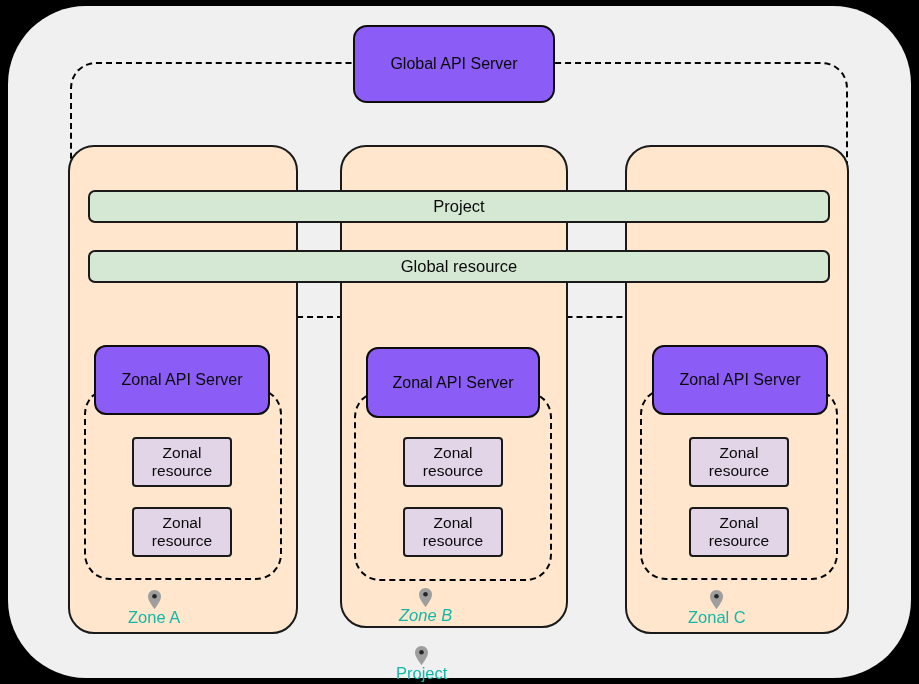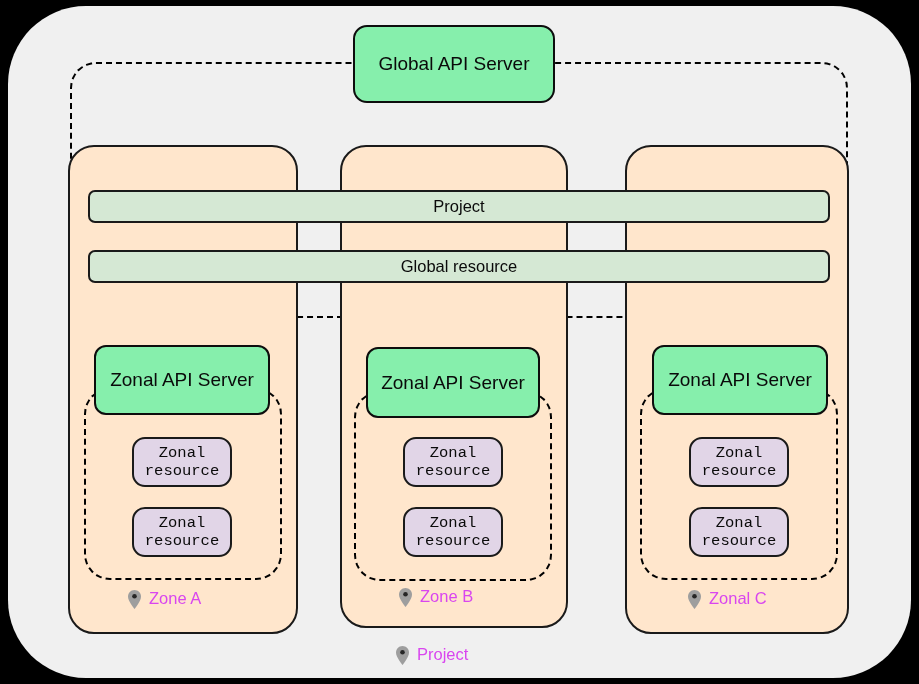"Global API Server" .api-box { background: #86efac -> #8b5cf6; font-size: 19px -> 16px }
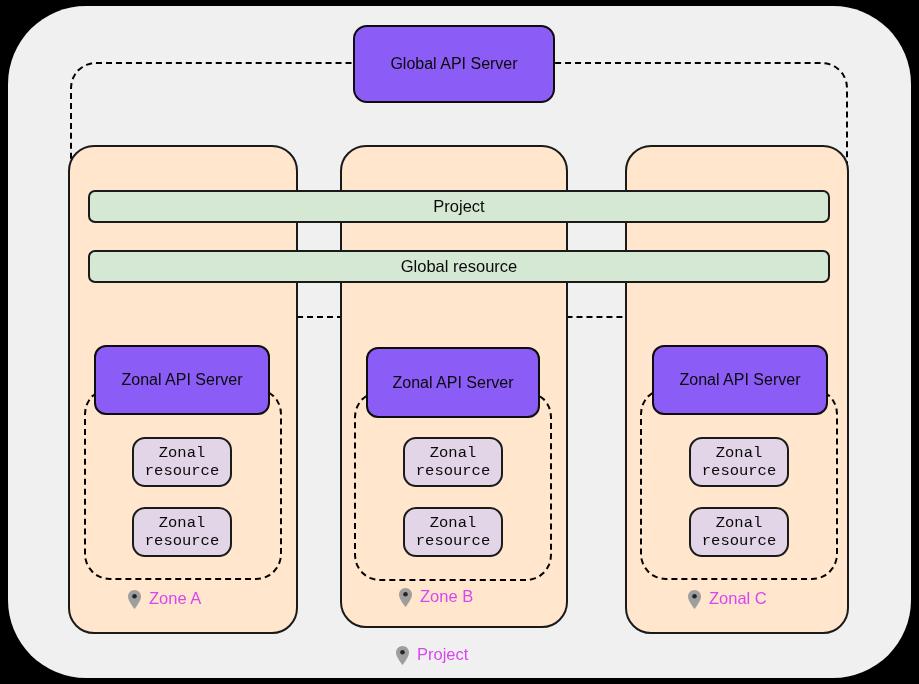"Zonal" .res-box { border-radius: 13px -> 4px; font-family: Liberation Mono, monospace -> none }
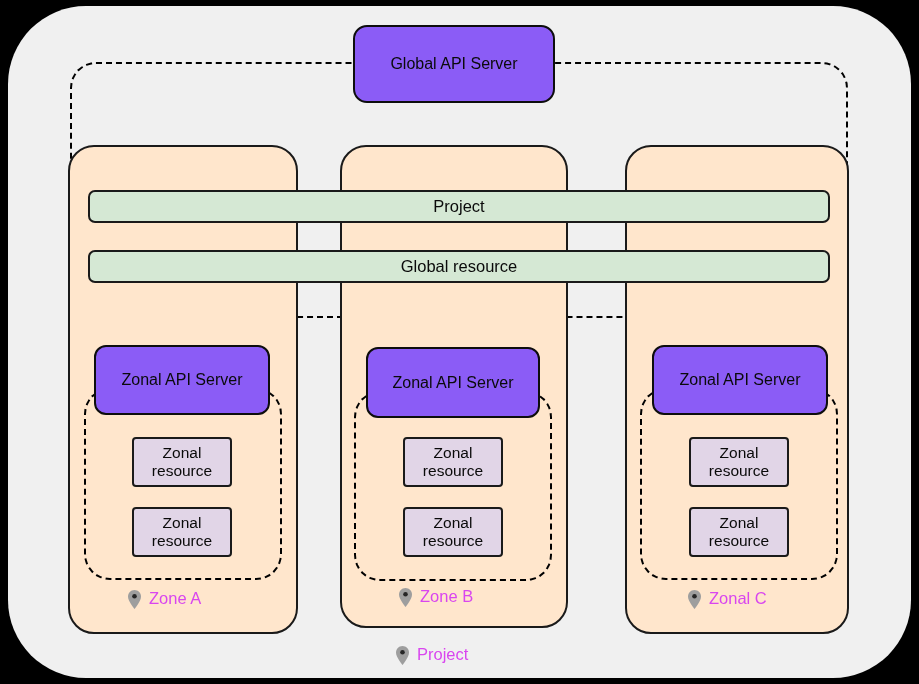"Zone A" .pin-label { color: #d946ef -> #14b8a6; flex-direction: none -> column; gap: 8px -> none }
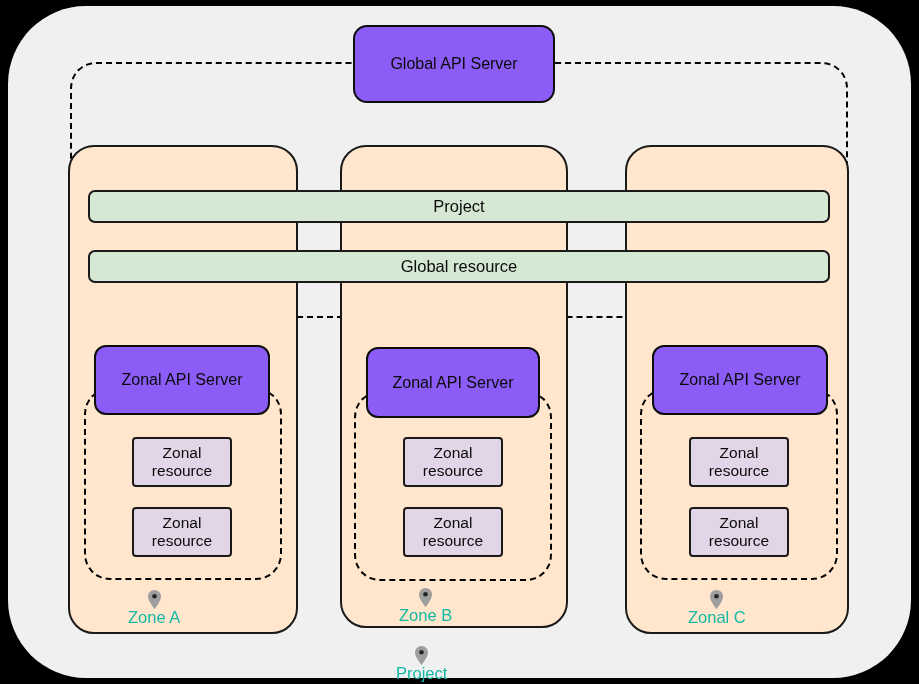"Zone B" .pin-zone-b { font-style: none -> italic }
